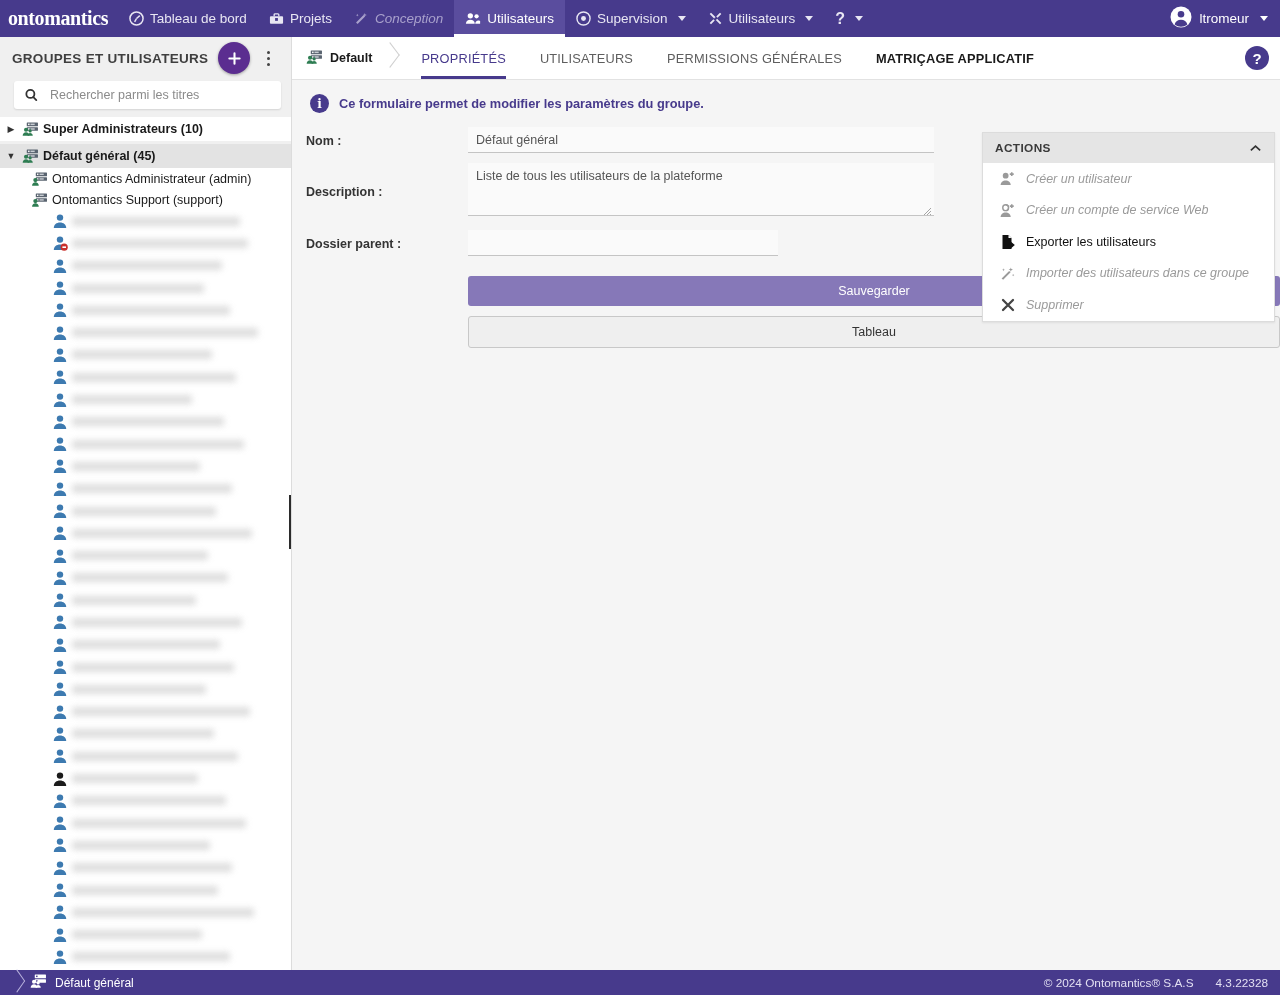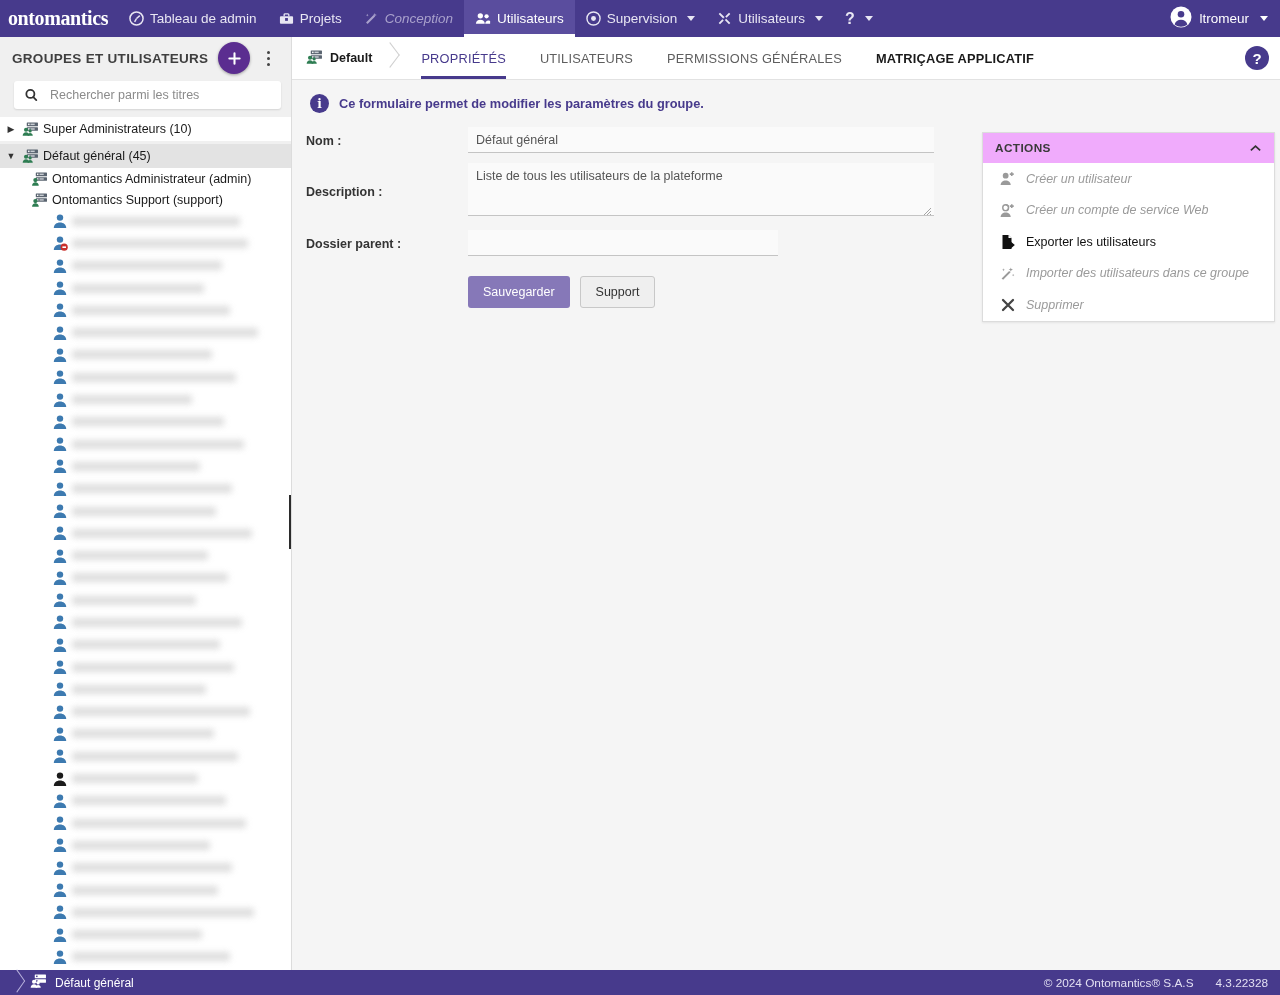"Tableau de admin" span { text: admin -> bord }
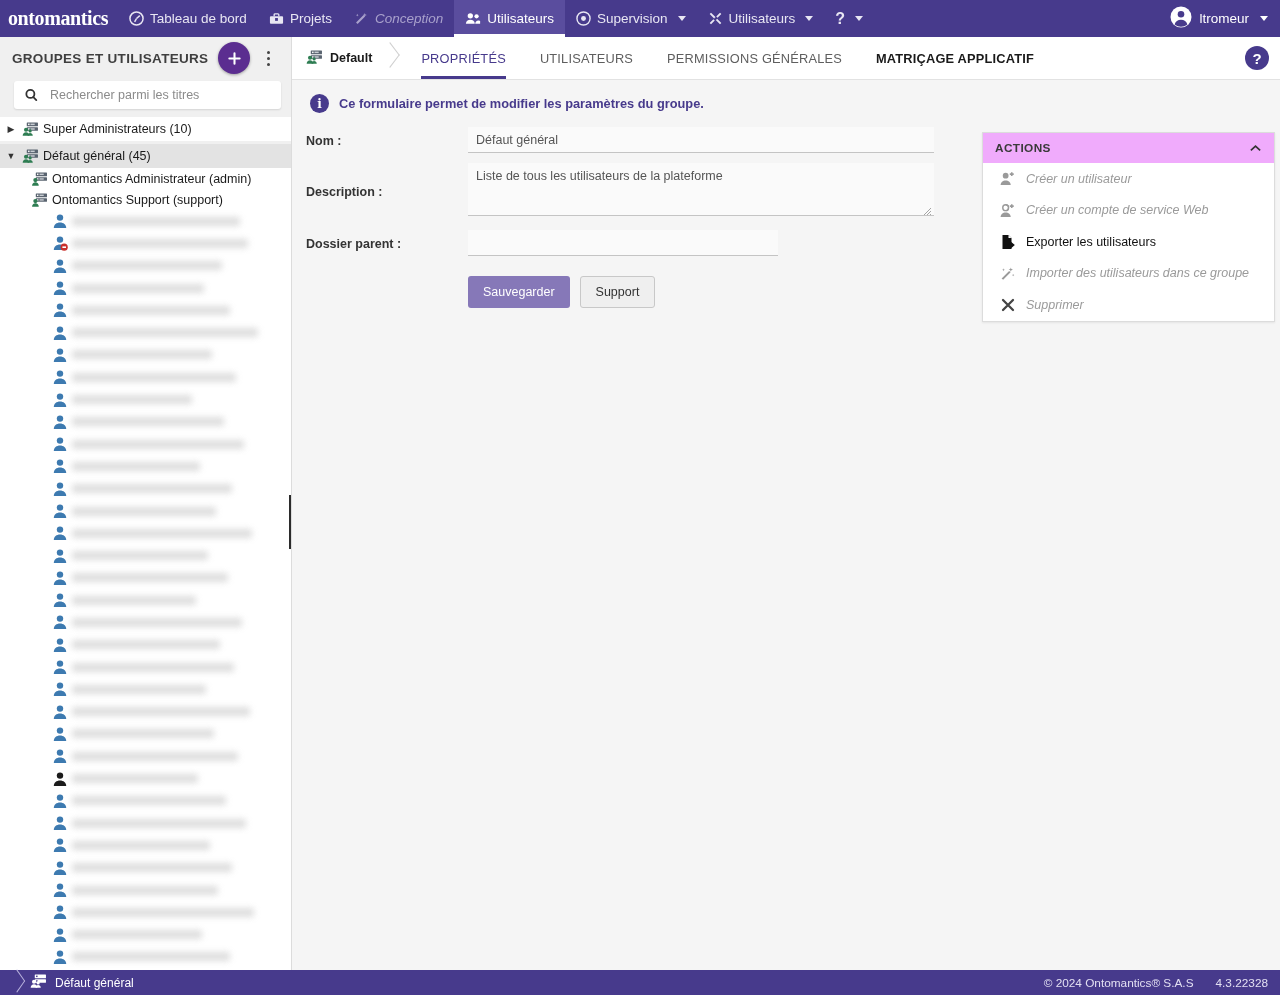"Super Administrateurs (10)" .tree-label { font-weight: normal -> bold }
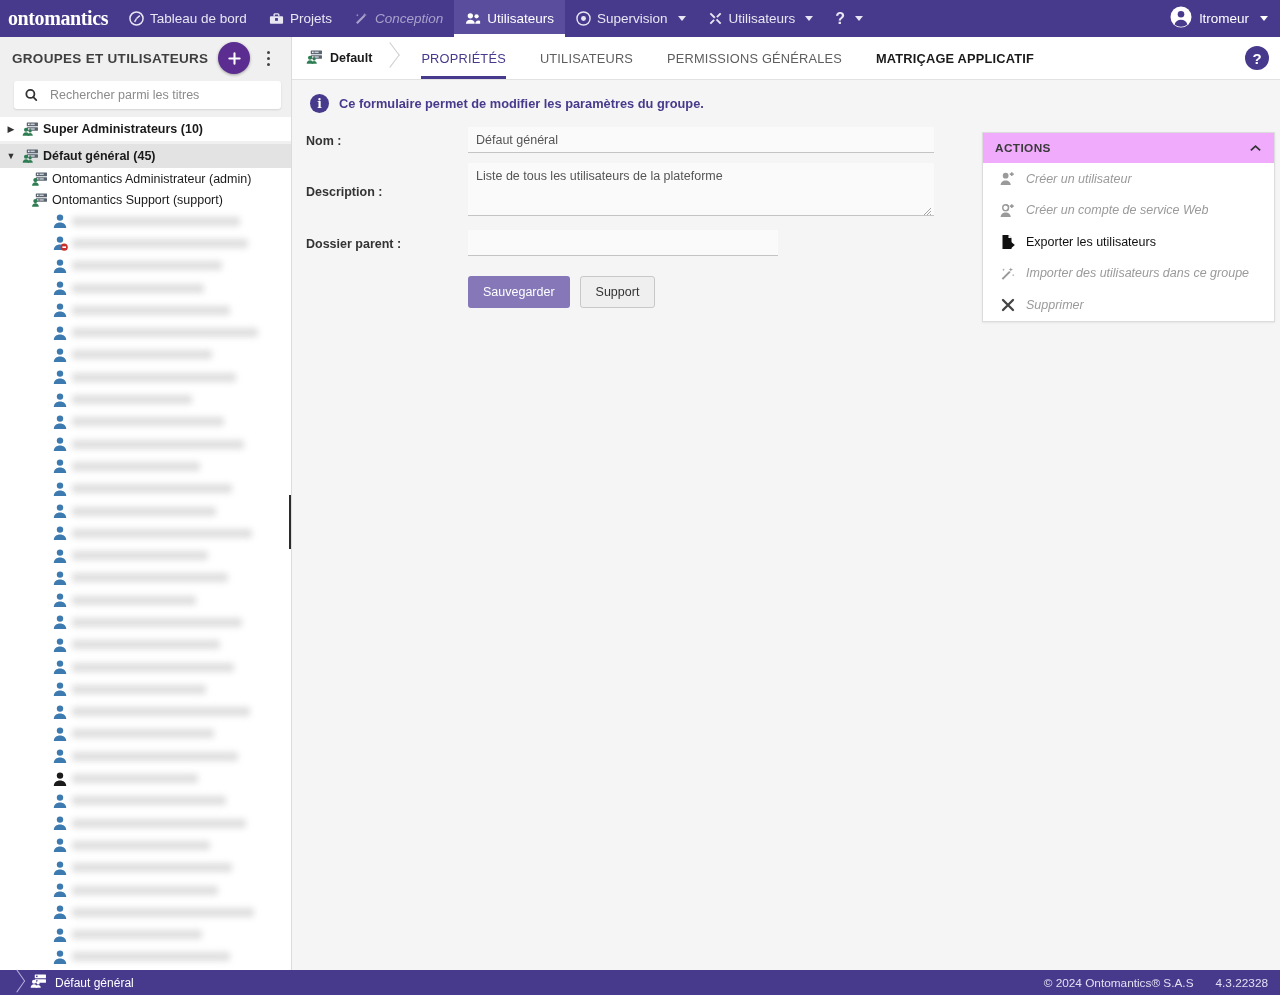"ACTIONS" #actions-head { background: #f0abfc -> #e5e5e5 }
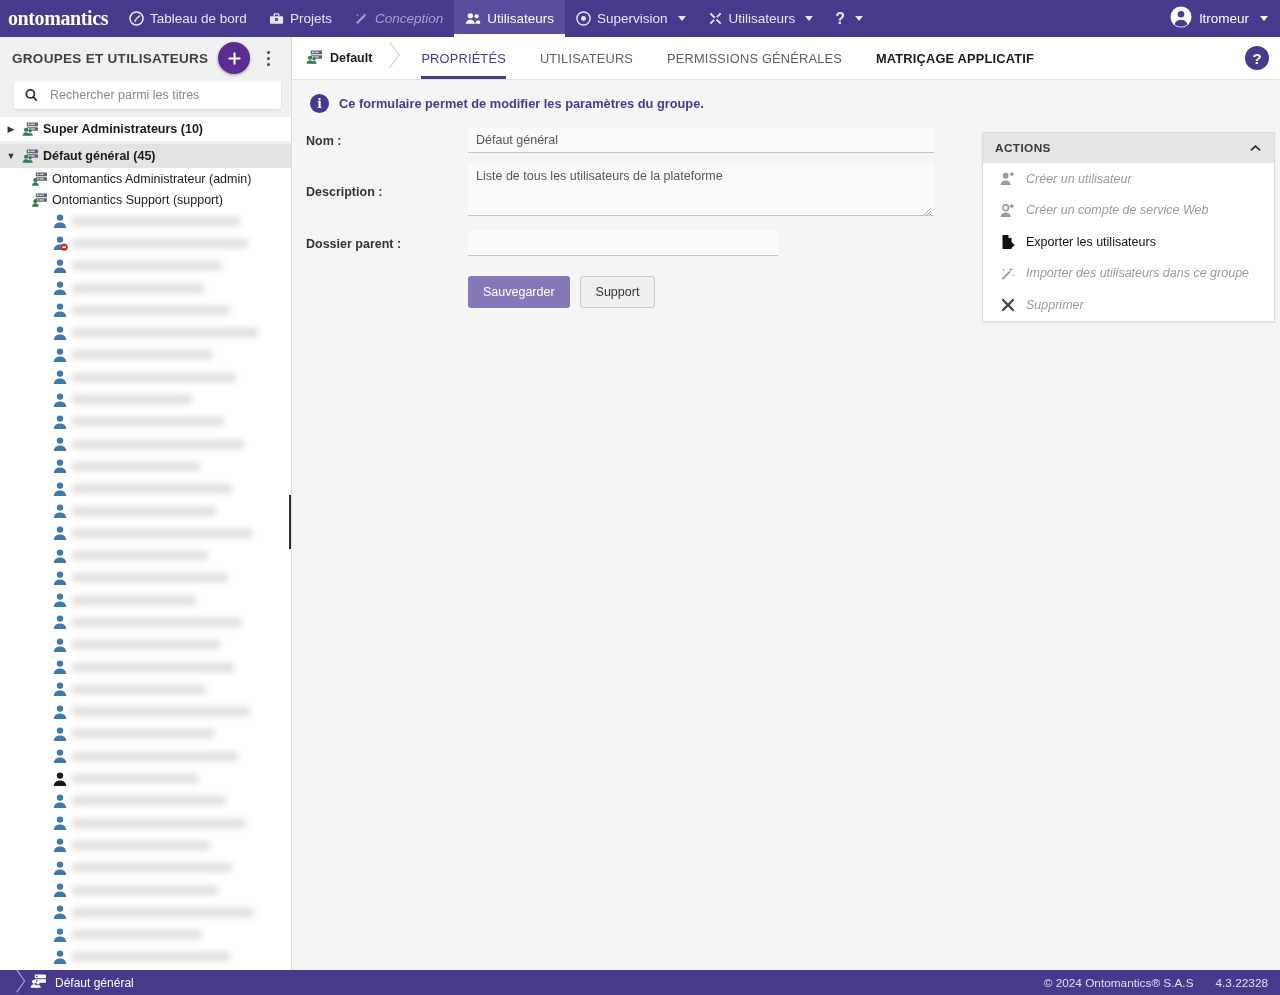"Sauvegarder" #btnrow { flex-direction: none -> column }
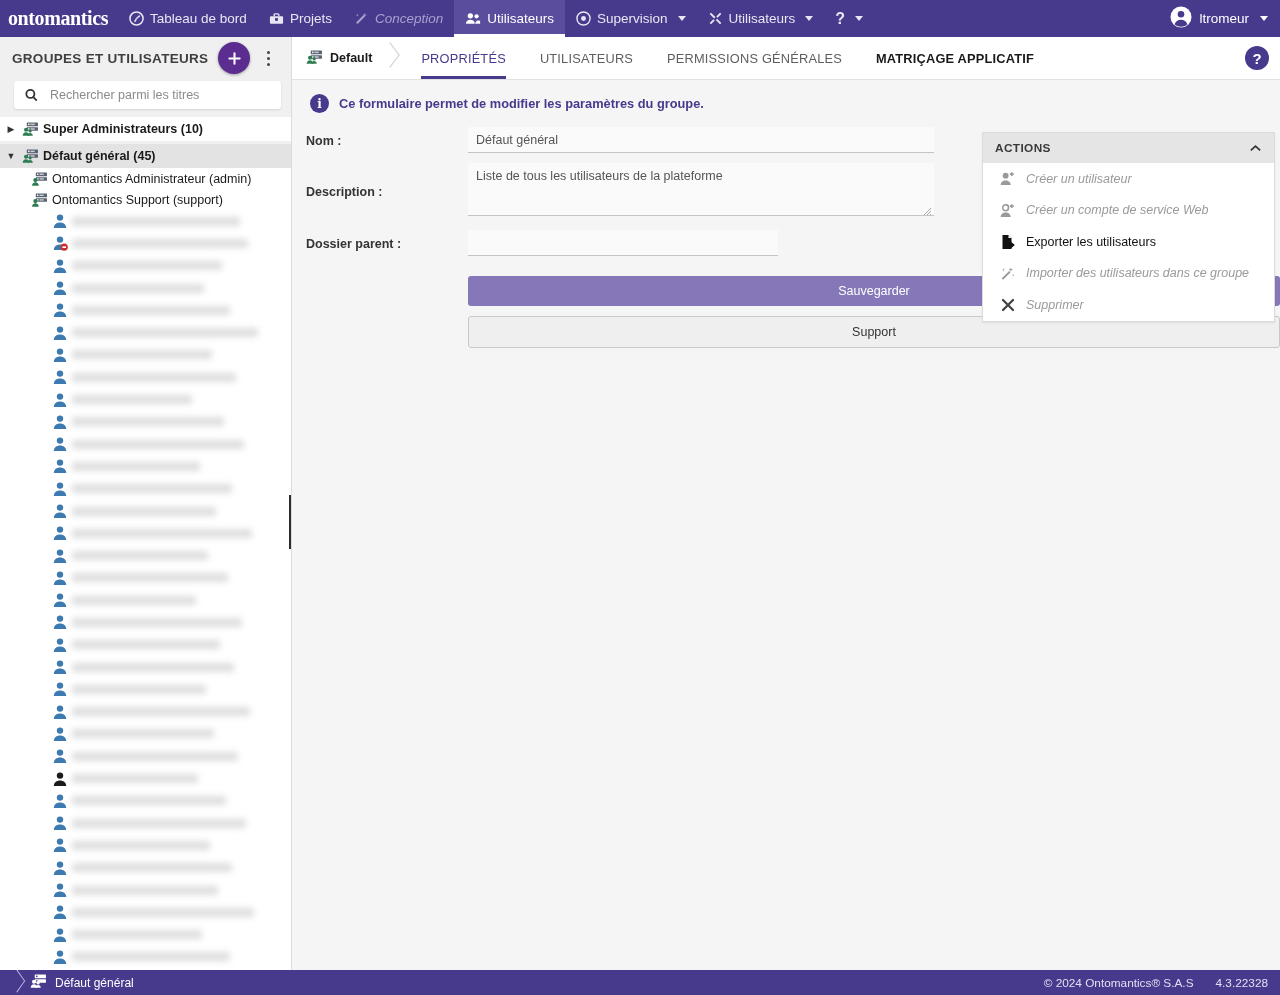"Support" button { text: Support -> Tableau }
